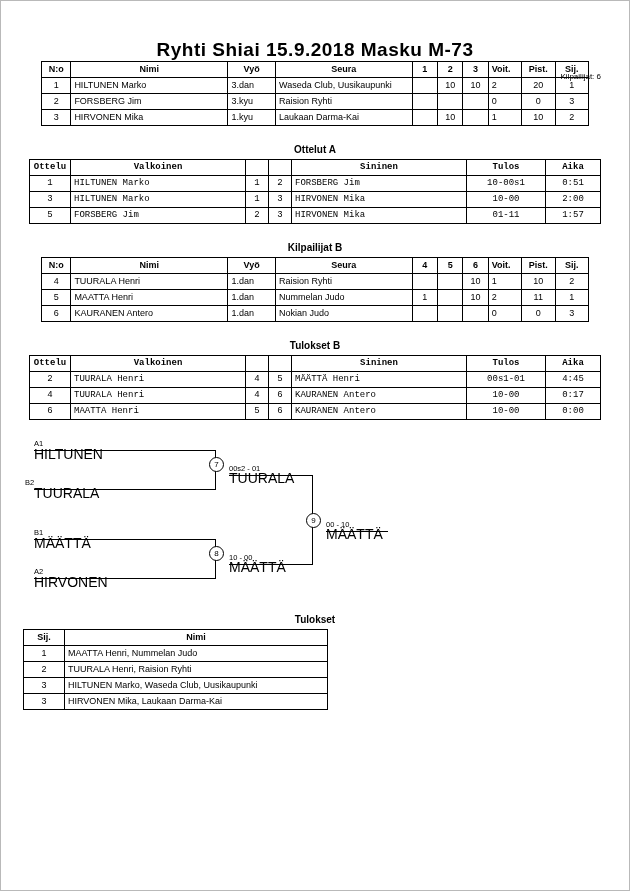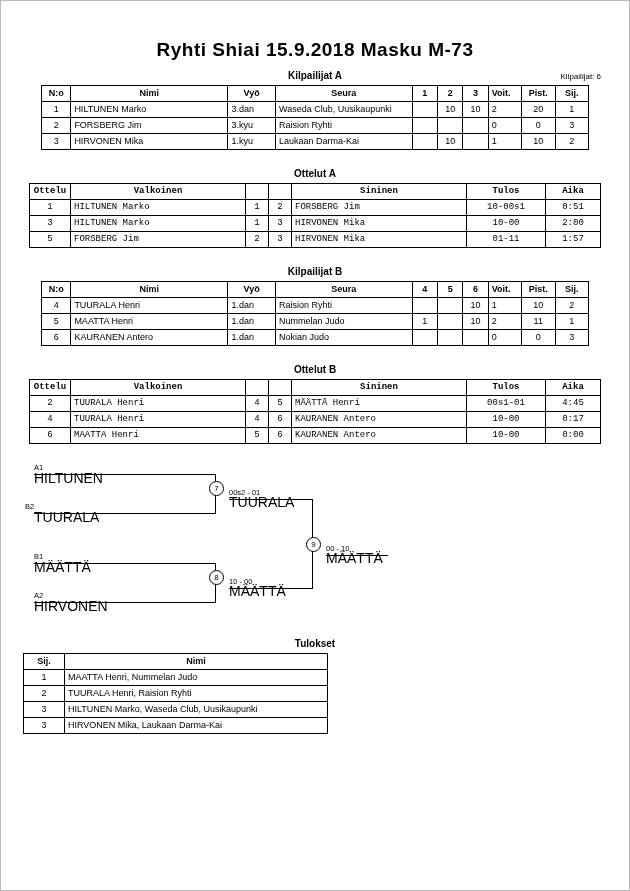"Kilpailijat A" div.section-title { html: <div>Kilpailijat A</div> -> none }
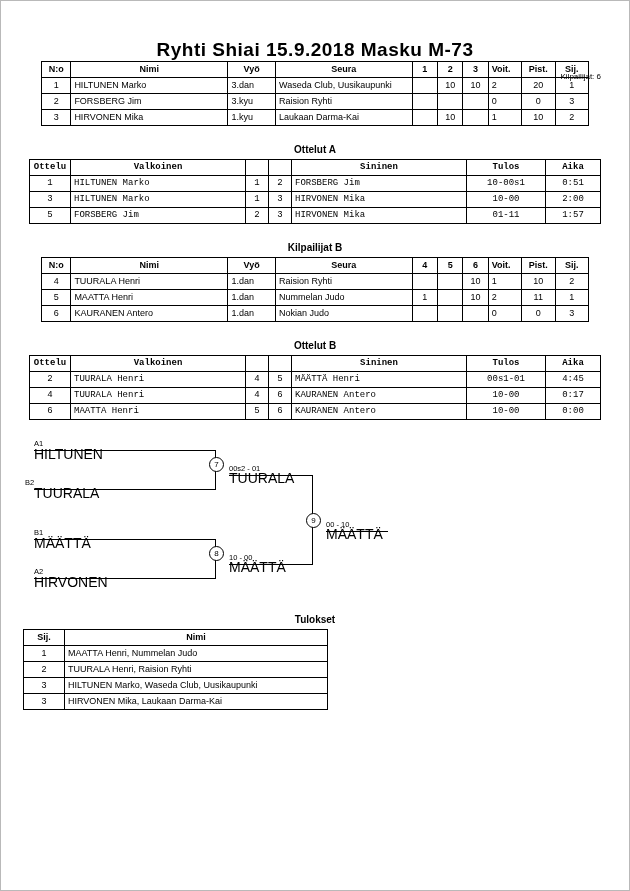"Ottelut B" div.section-title { text: Ottelut -> Tulokset }
